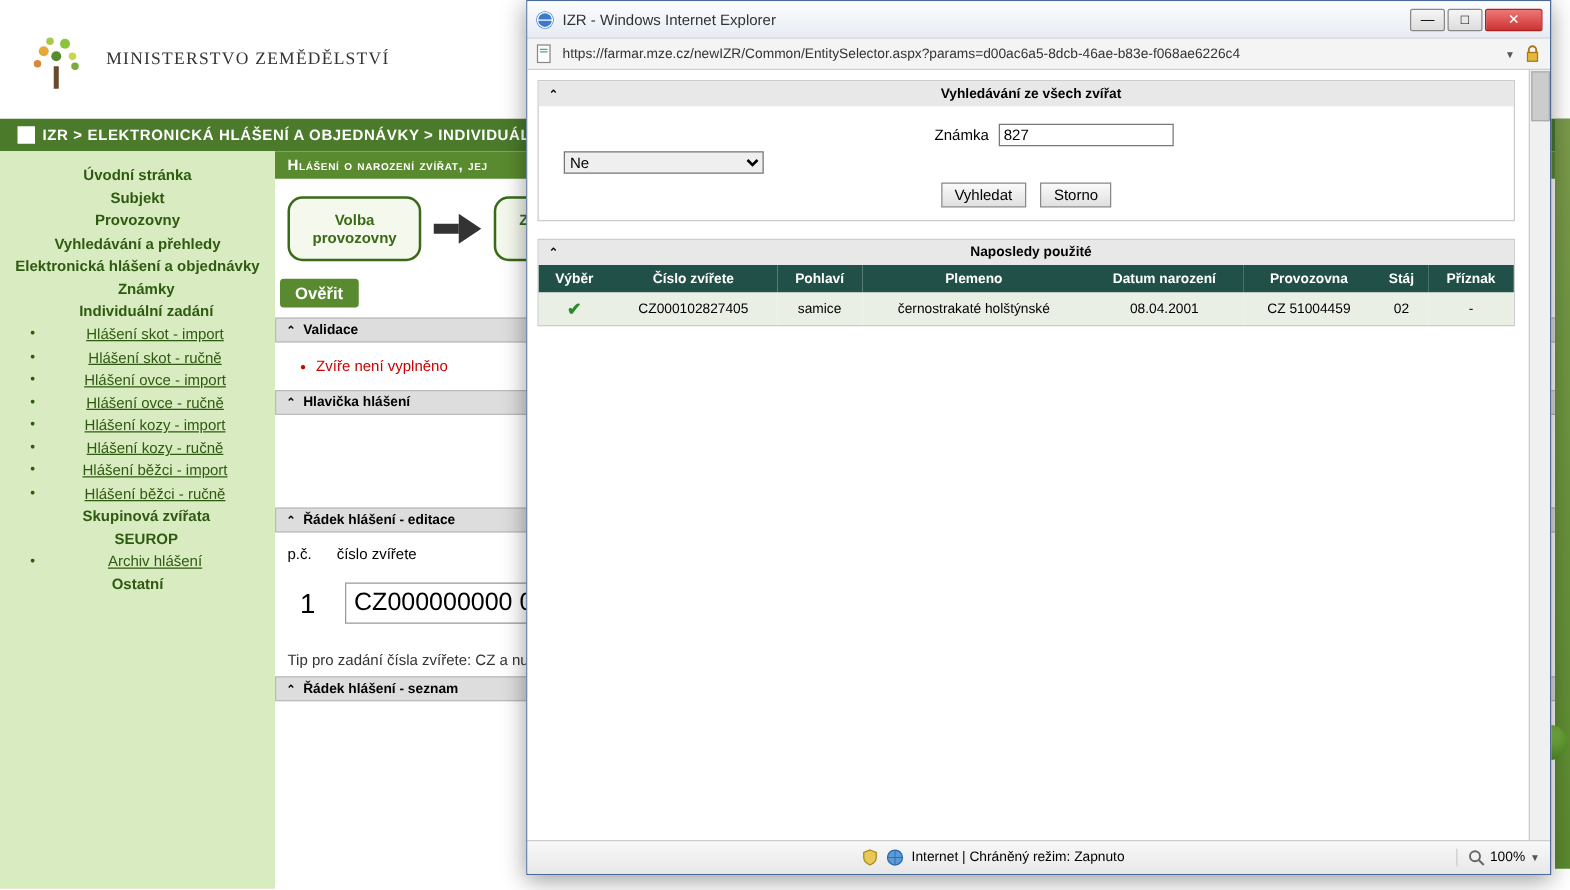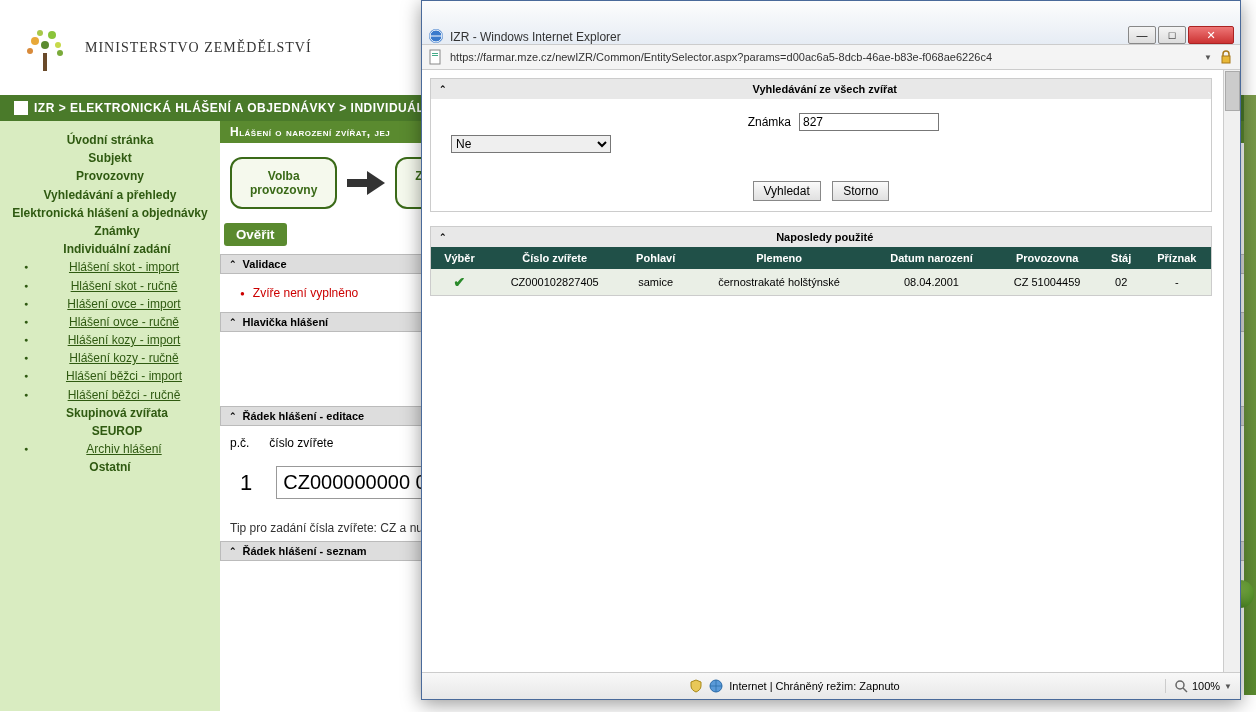"IZR - Windows Internet Explorer" .titlebar { align-items: flex-end -> center; height: 44px -> 30px }
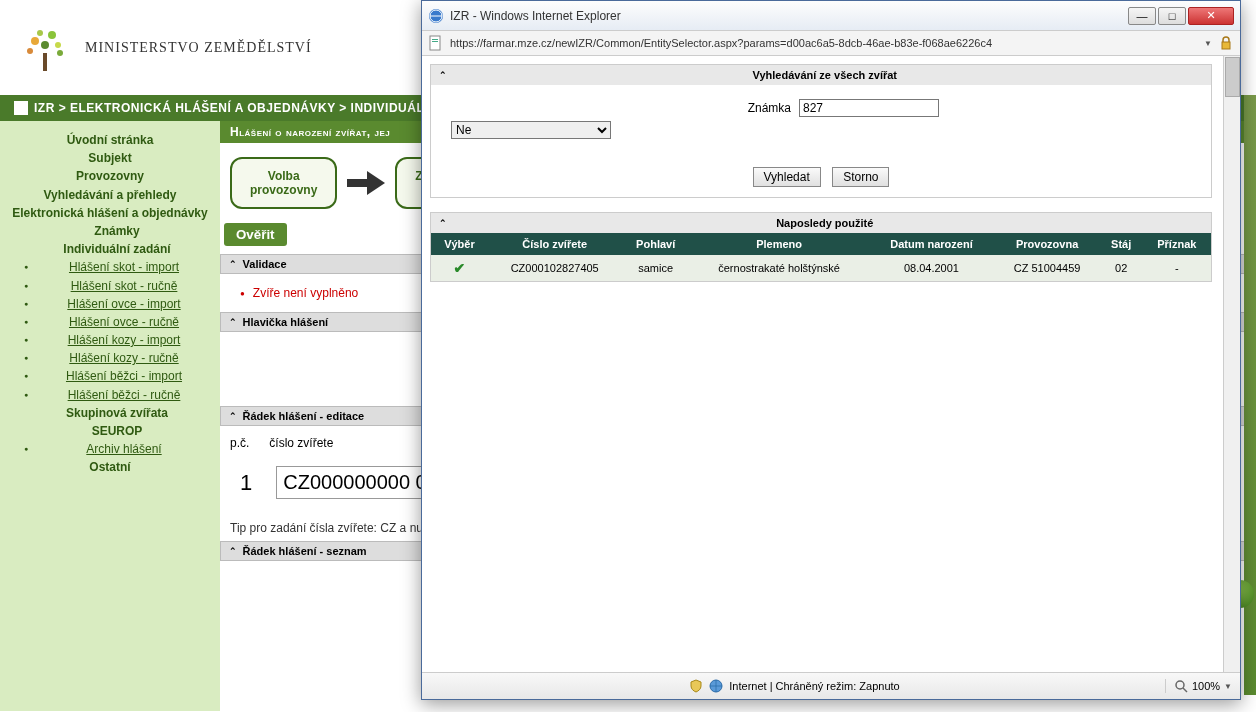"Vyhledat Storno" .sf-buttons { margin-top: 28px -> 7px }
